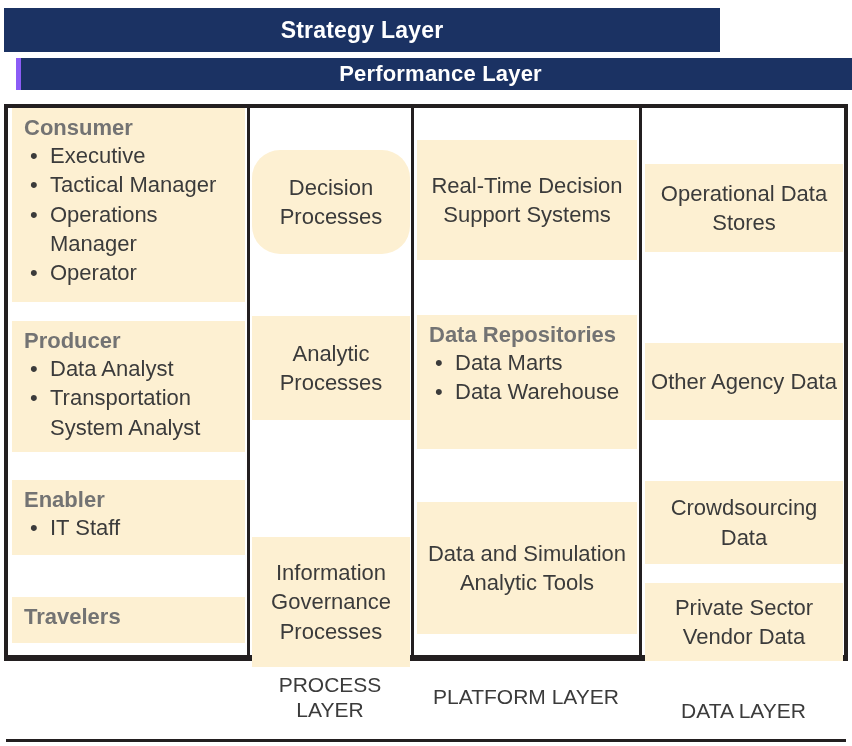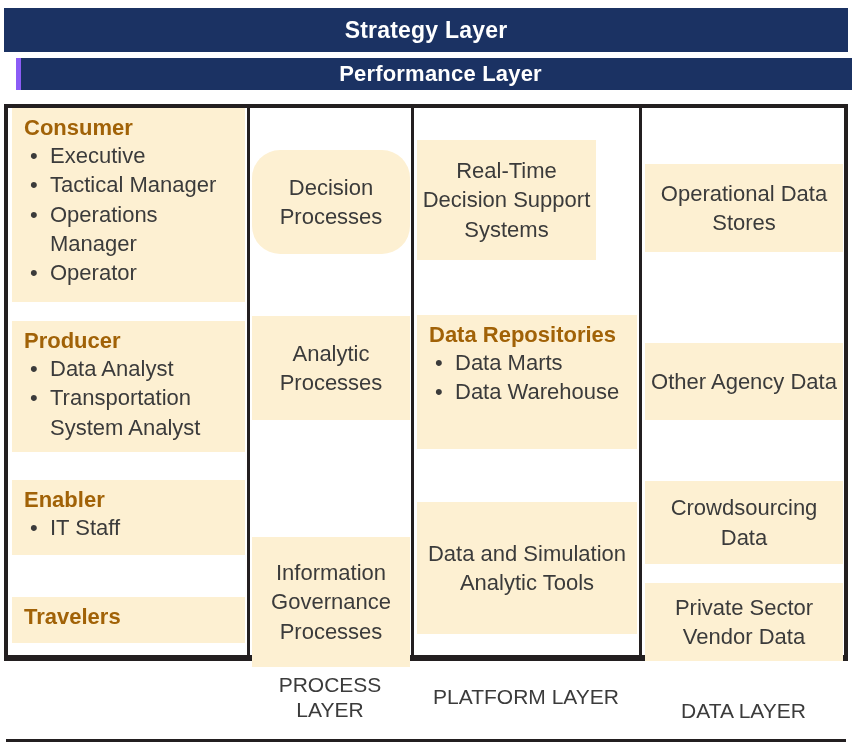"Strategy Layer" #strategy-banner { width: 844px -> 716px }
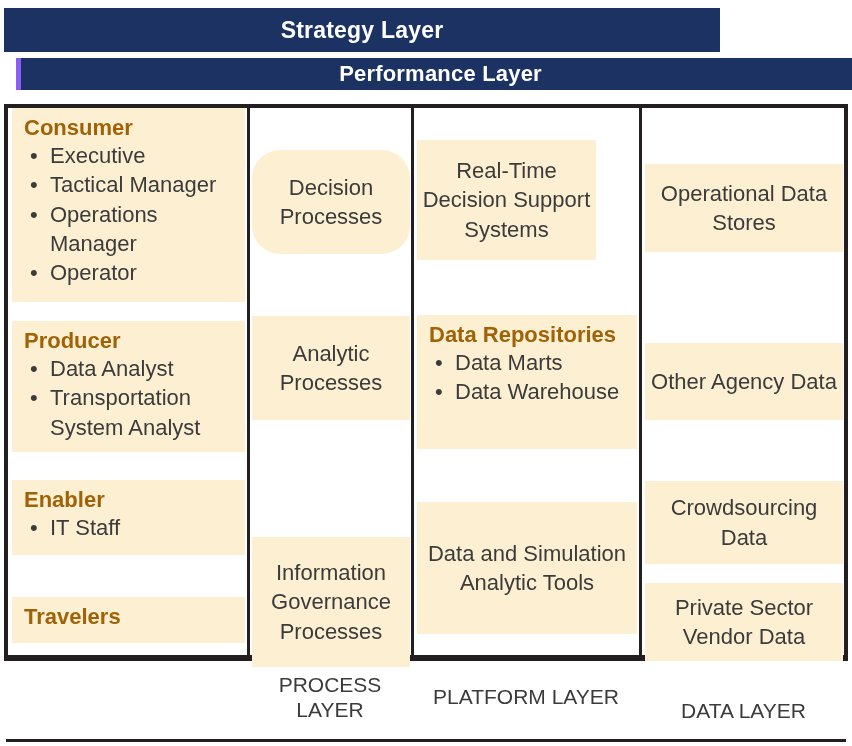"Consumer" .box-heading { color: #a16207 -> #737373 }
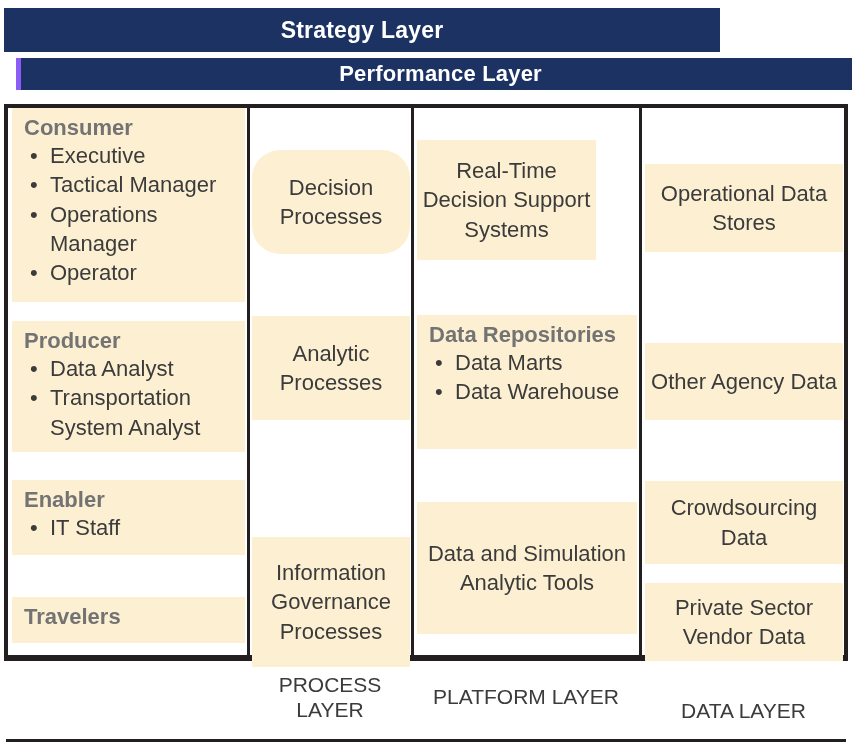"Real-Time Decision Support Systems" #box-rtdss { width: 179px -> 220px }
